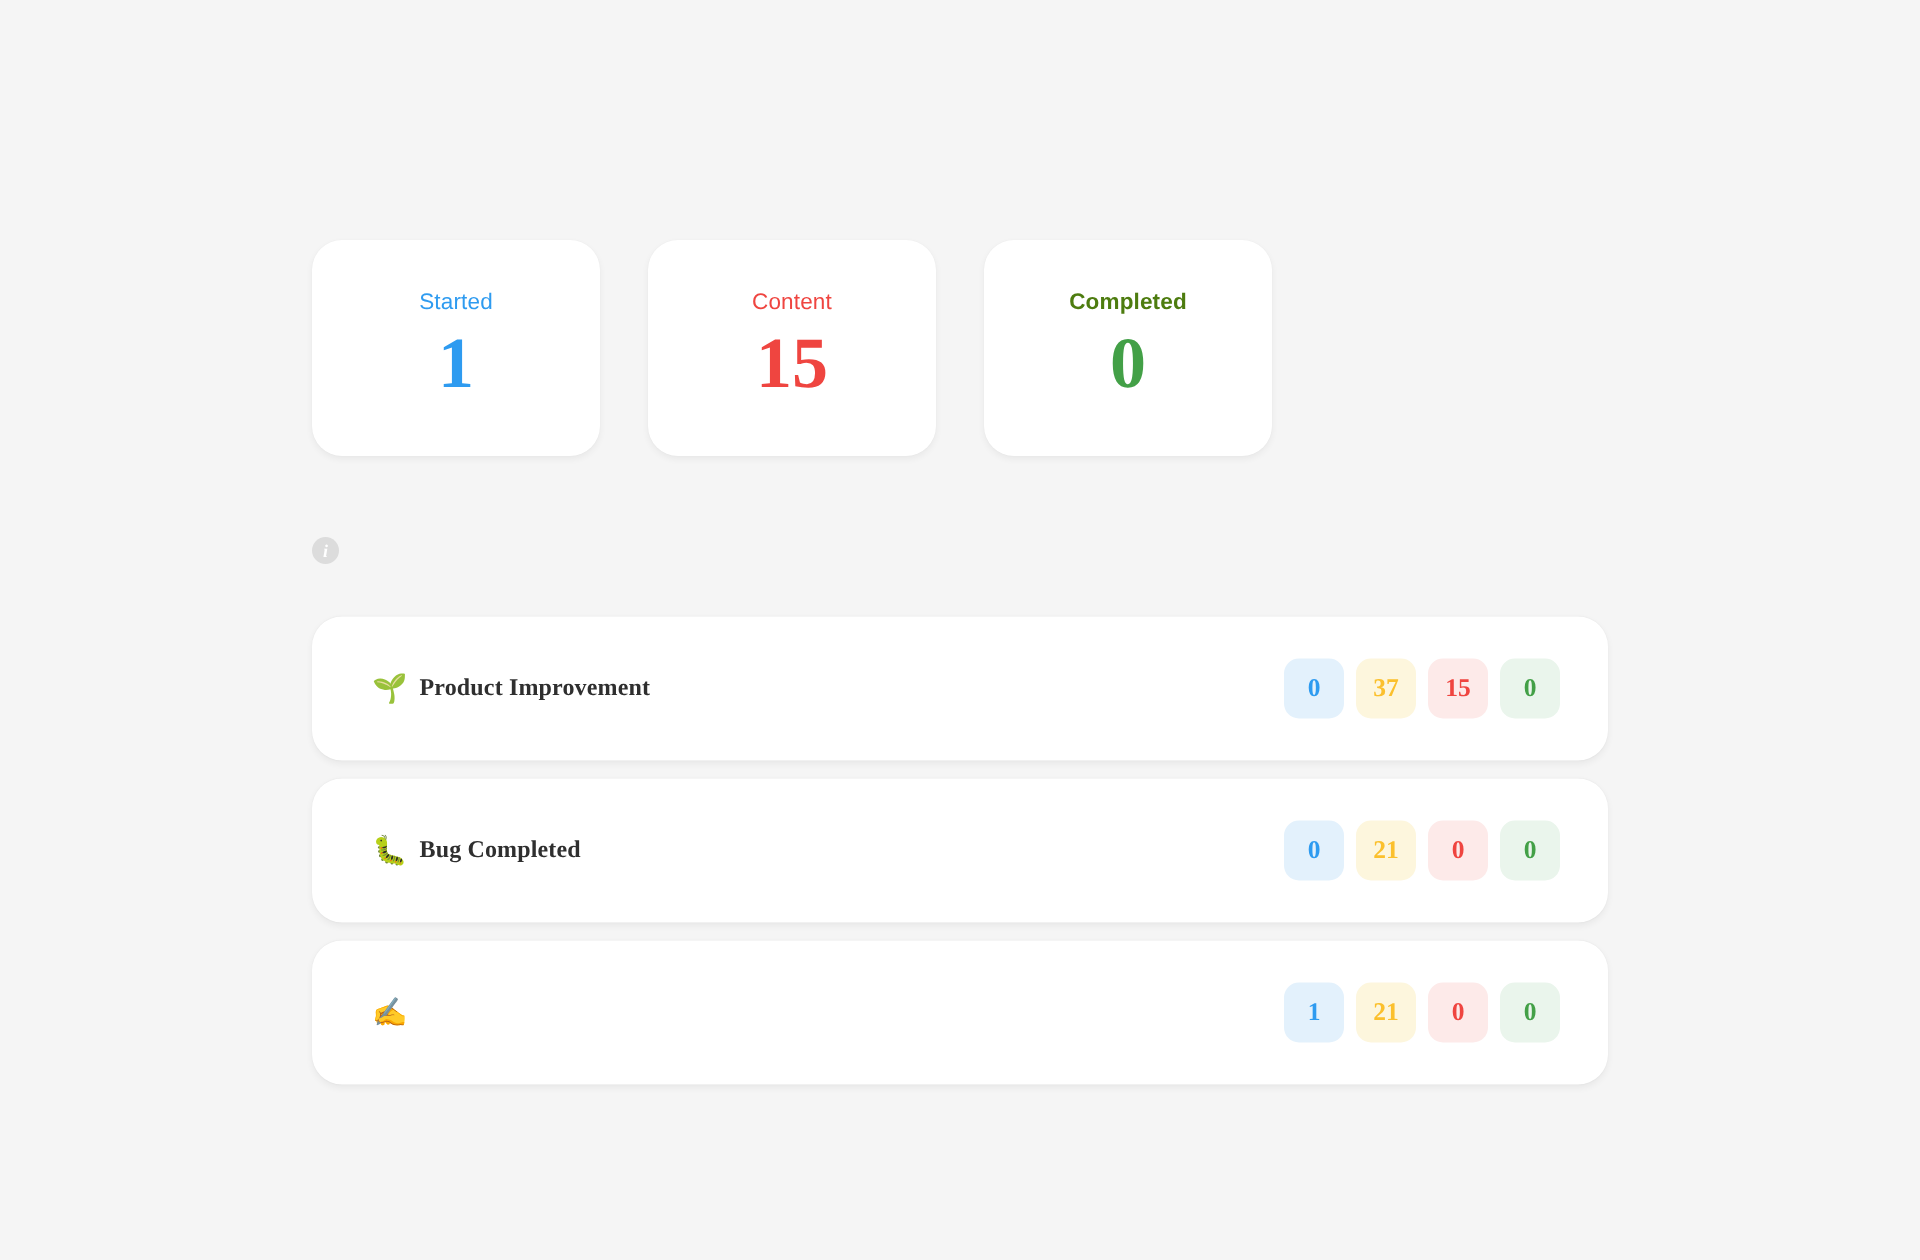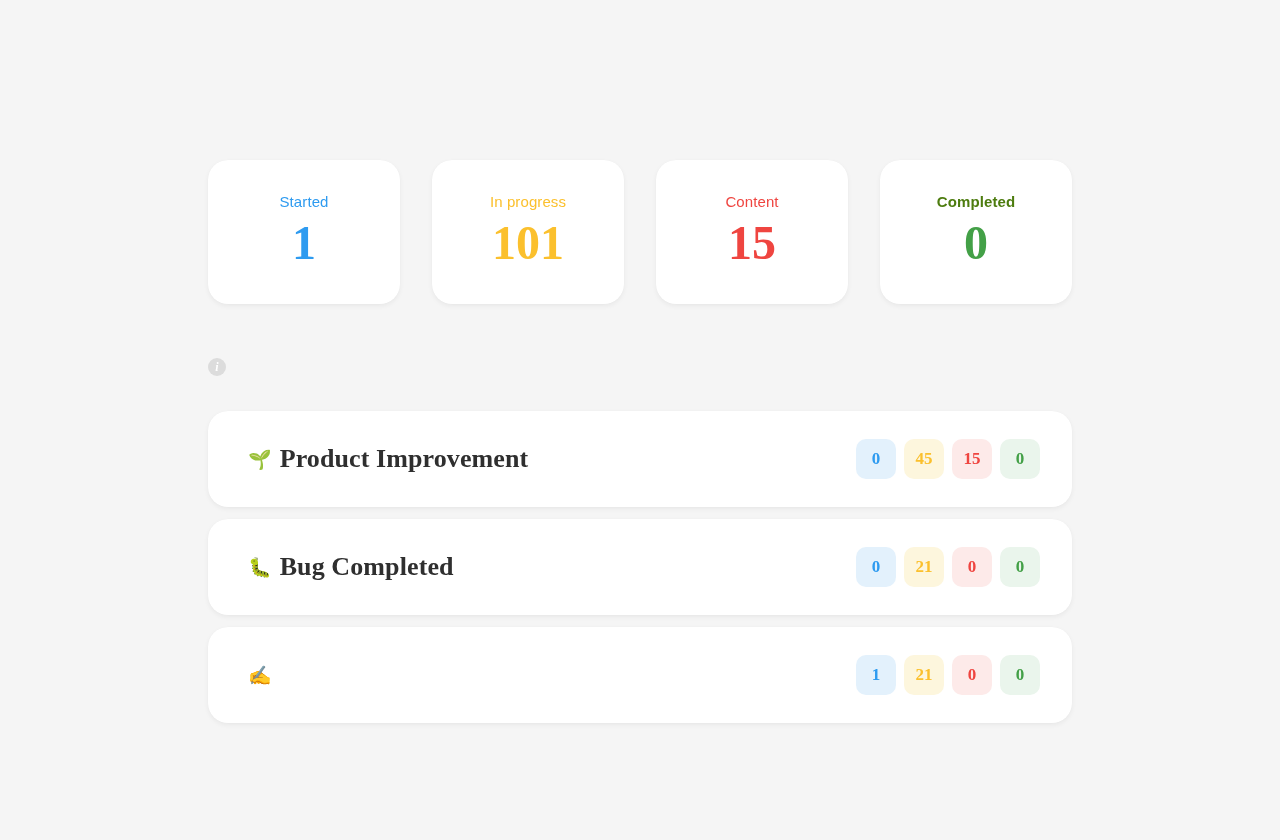"In progress" div.stat-card { html: <div> <div>In progress</div> <div>101</div> </div> -> none }
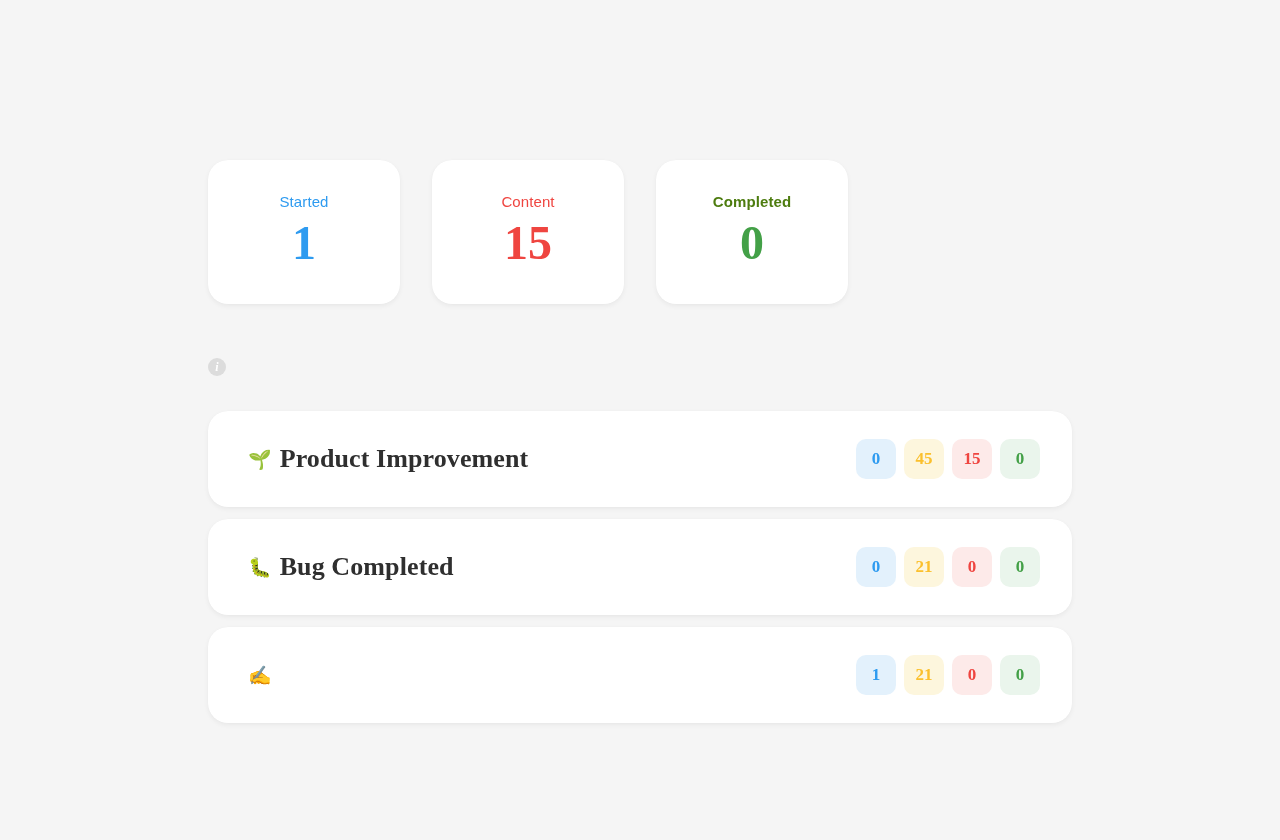"Product Improvement" .workflow-label { font-size: 26px -> 16px }
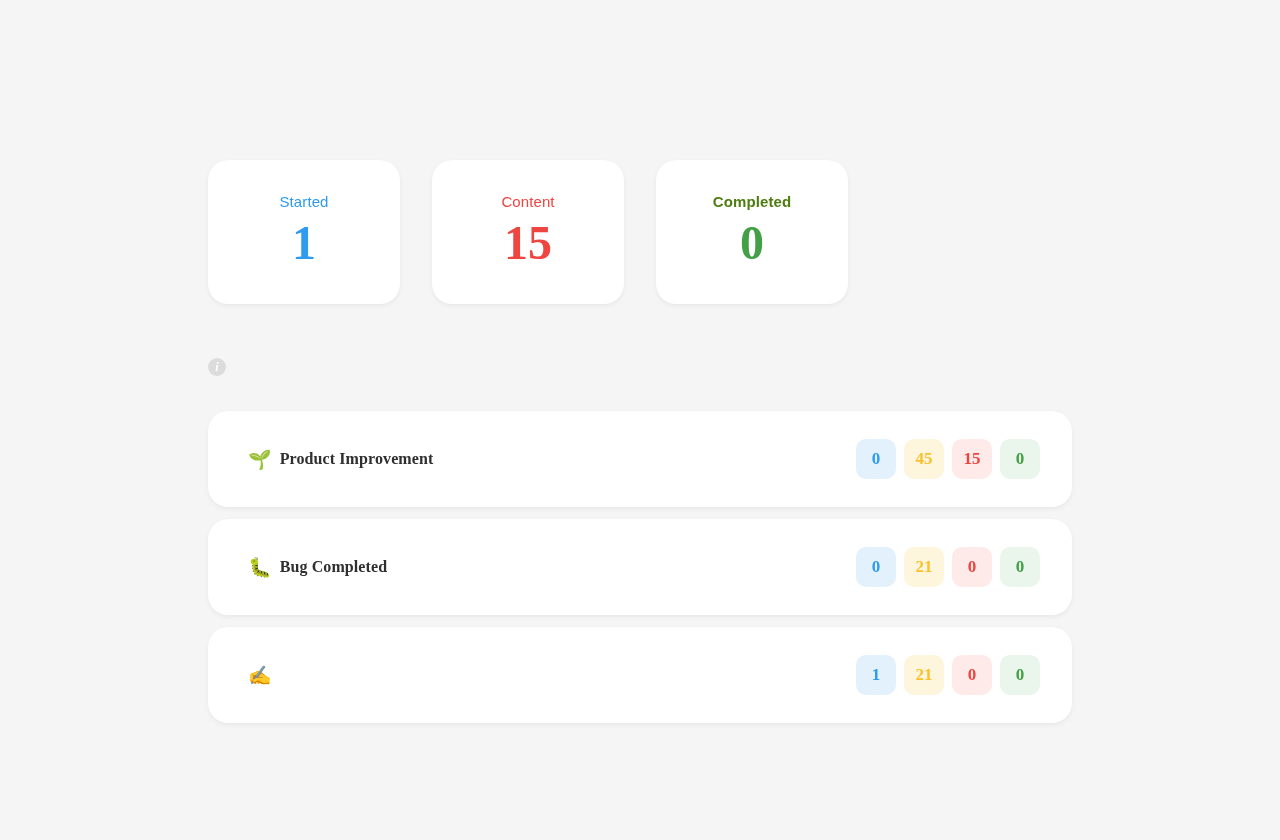"45" div.badge { text: 45 -> 37 }
